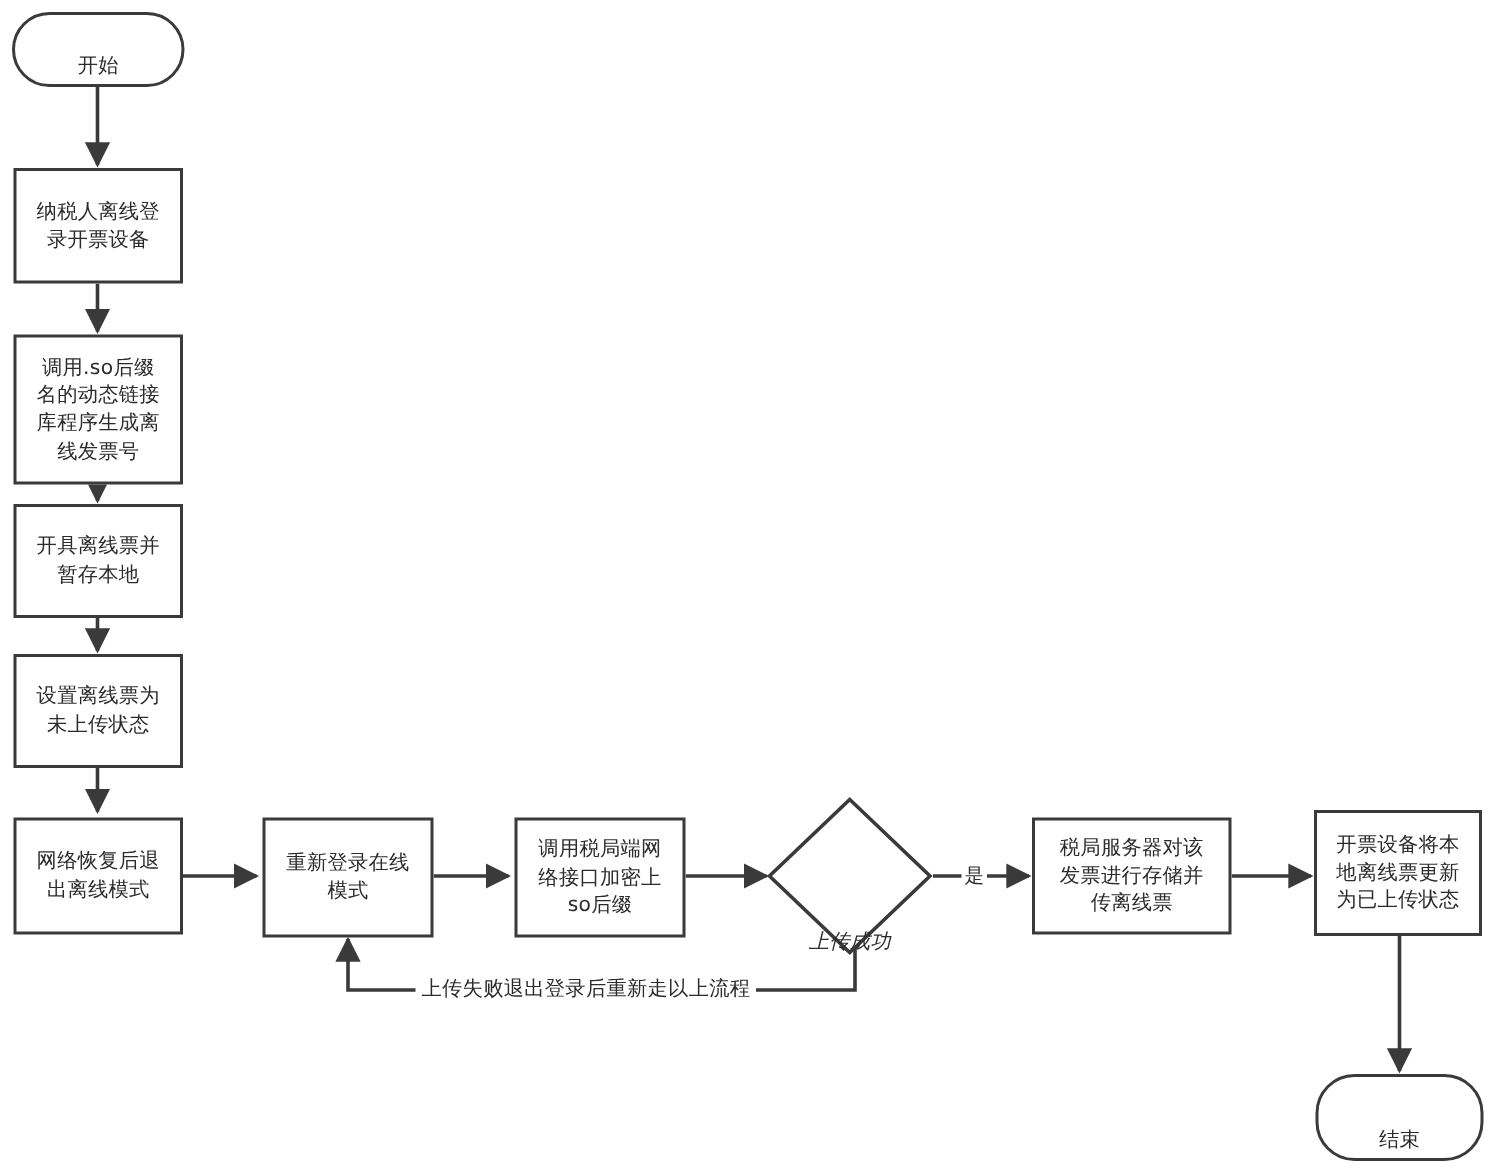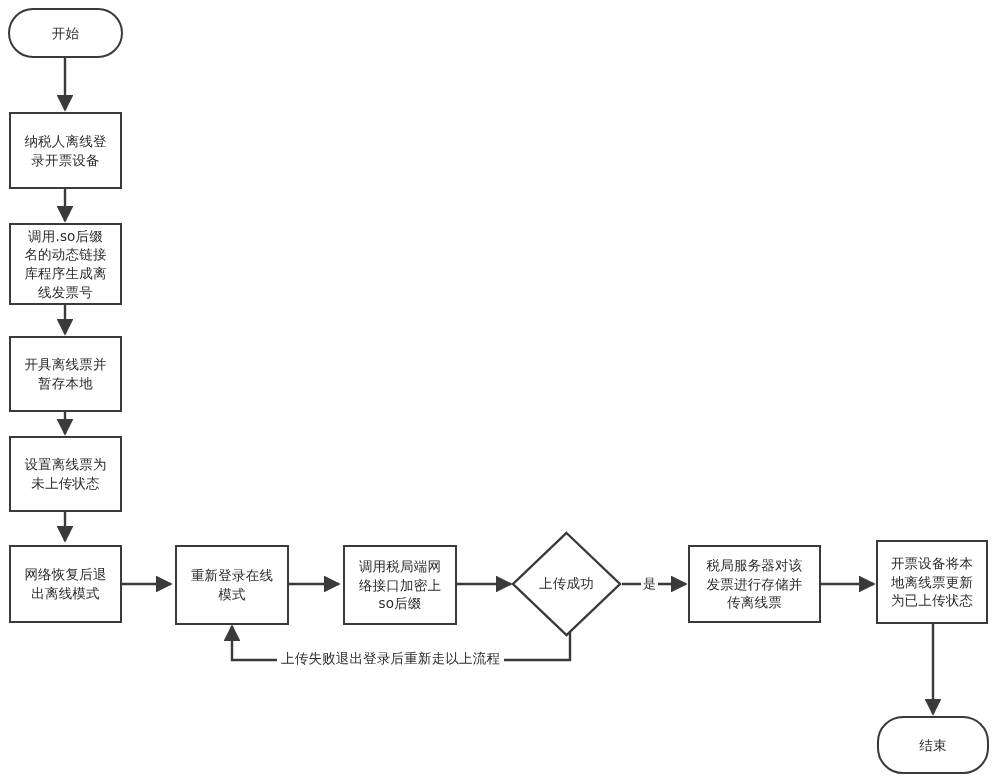"开始" .node.terminator { align-items: none -> flex-end }
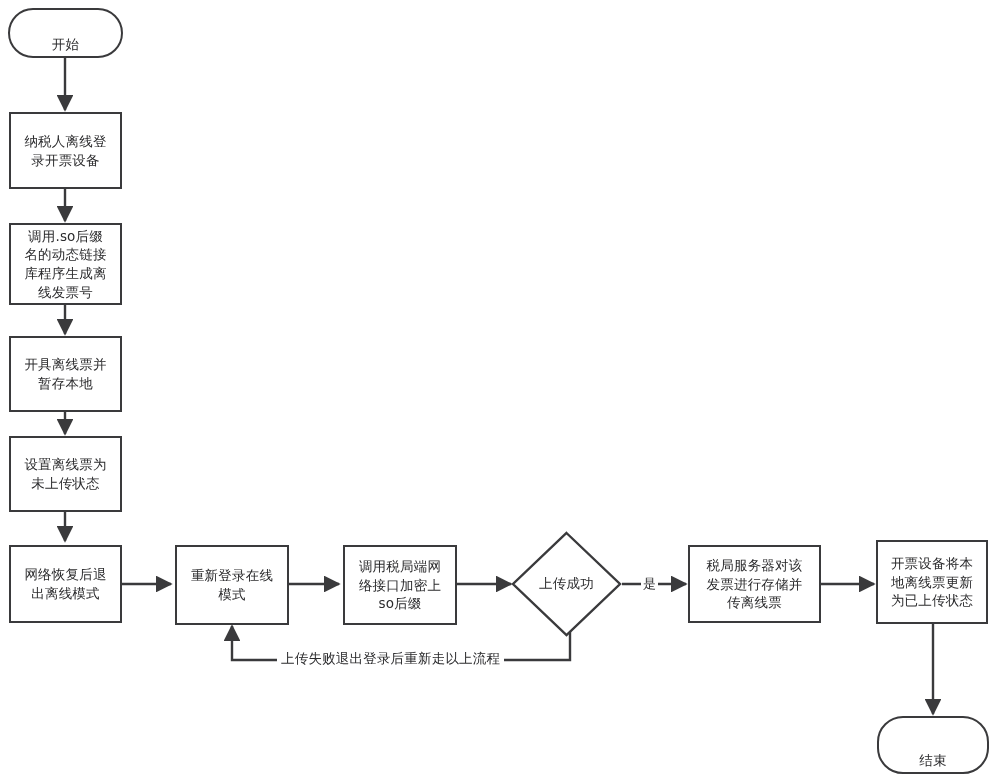"调用.so后缀" div.node { height: 82px -> 100px }
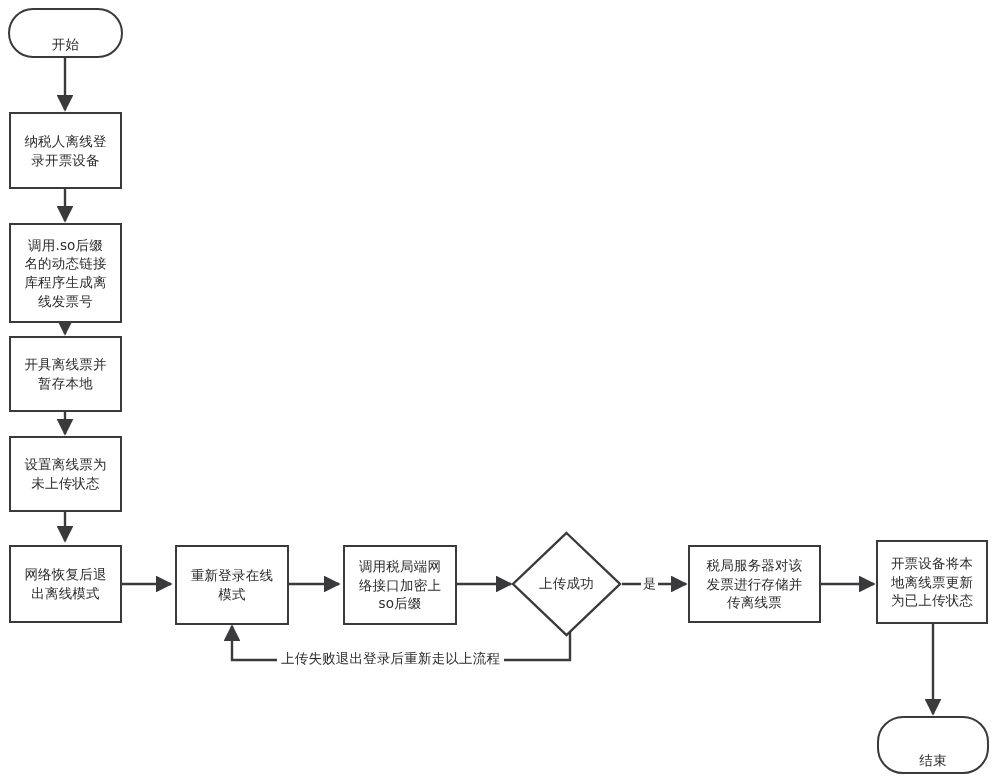"上传成功" .decision { align-items: center -> flex-end; font-style: none -> italic }
